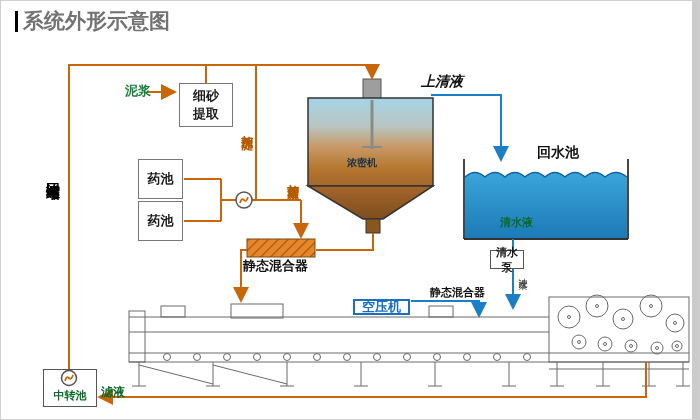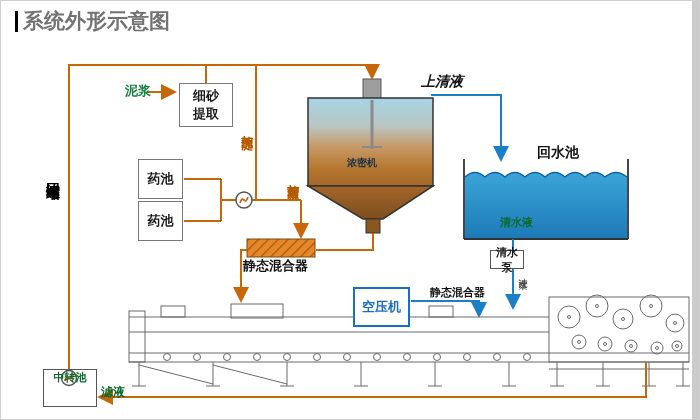"空压机" div.box { height: 40px -> 16px; top: 286px -> 298px }
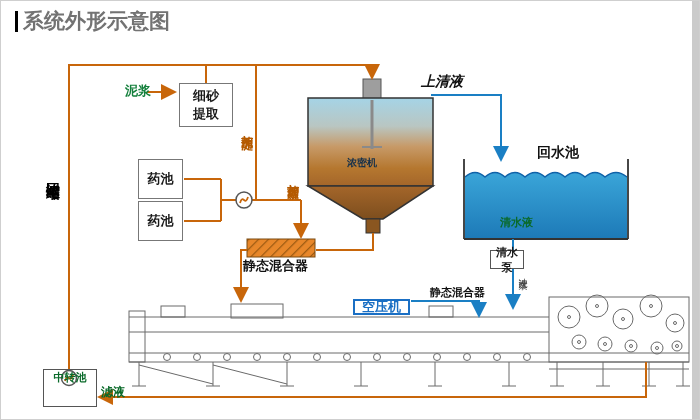"中转池" .box-transfer { justify-content: flex-start -> flex-end }
